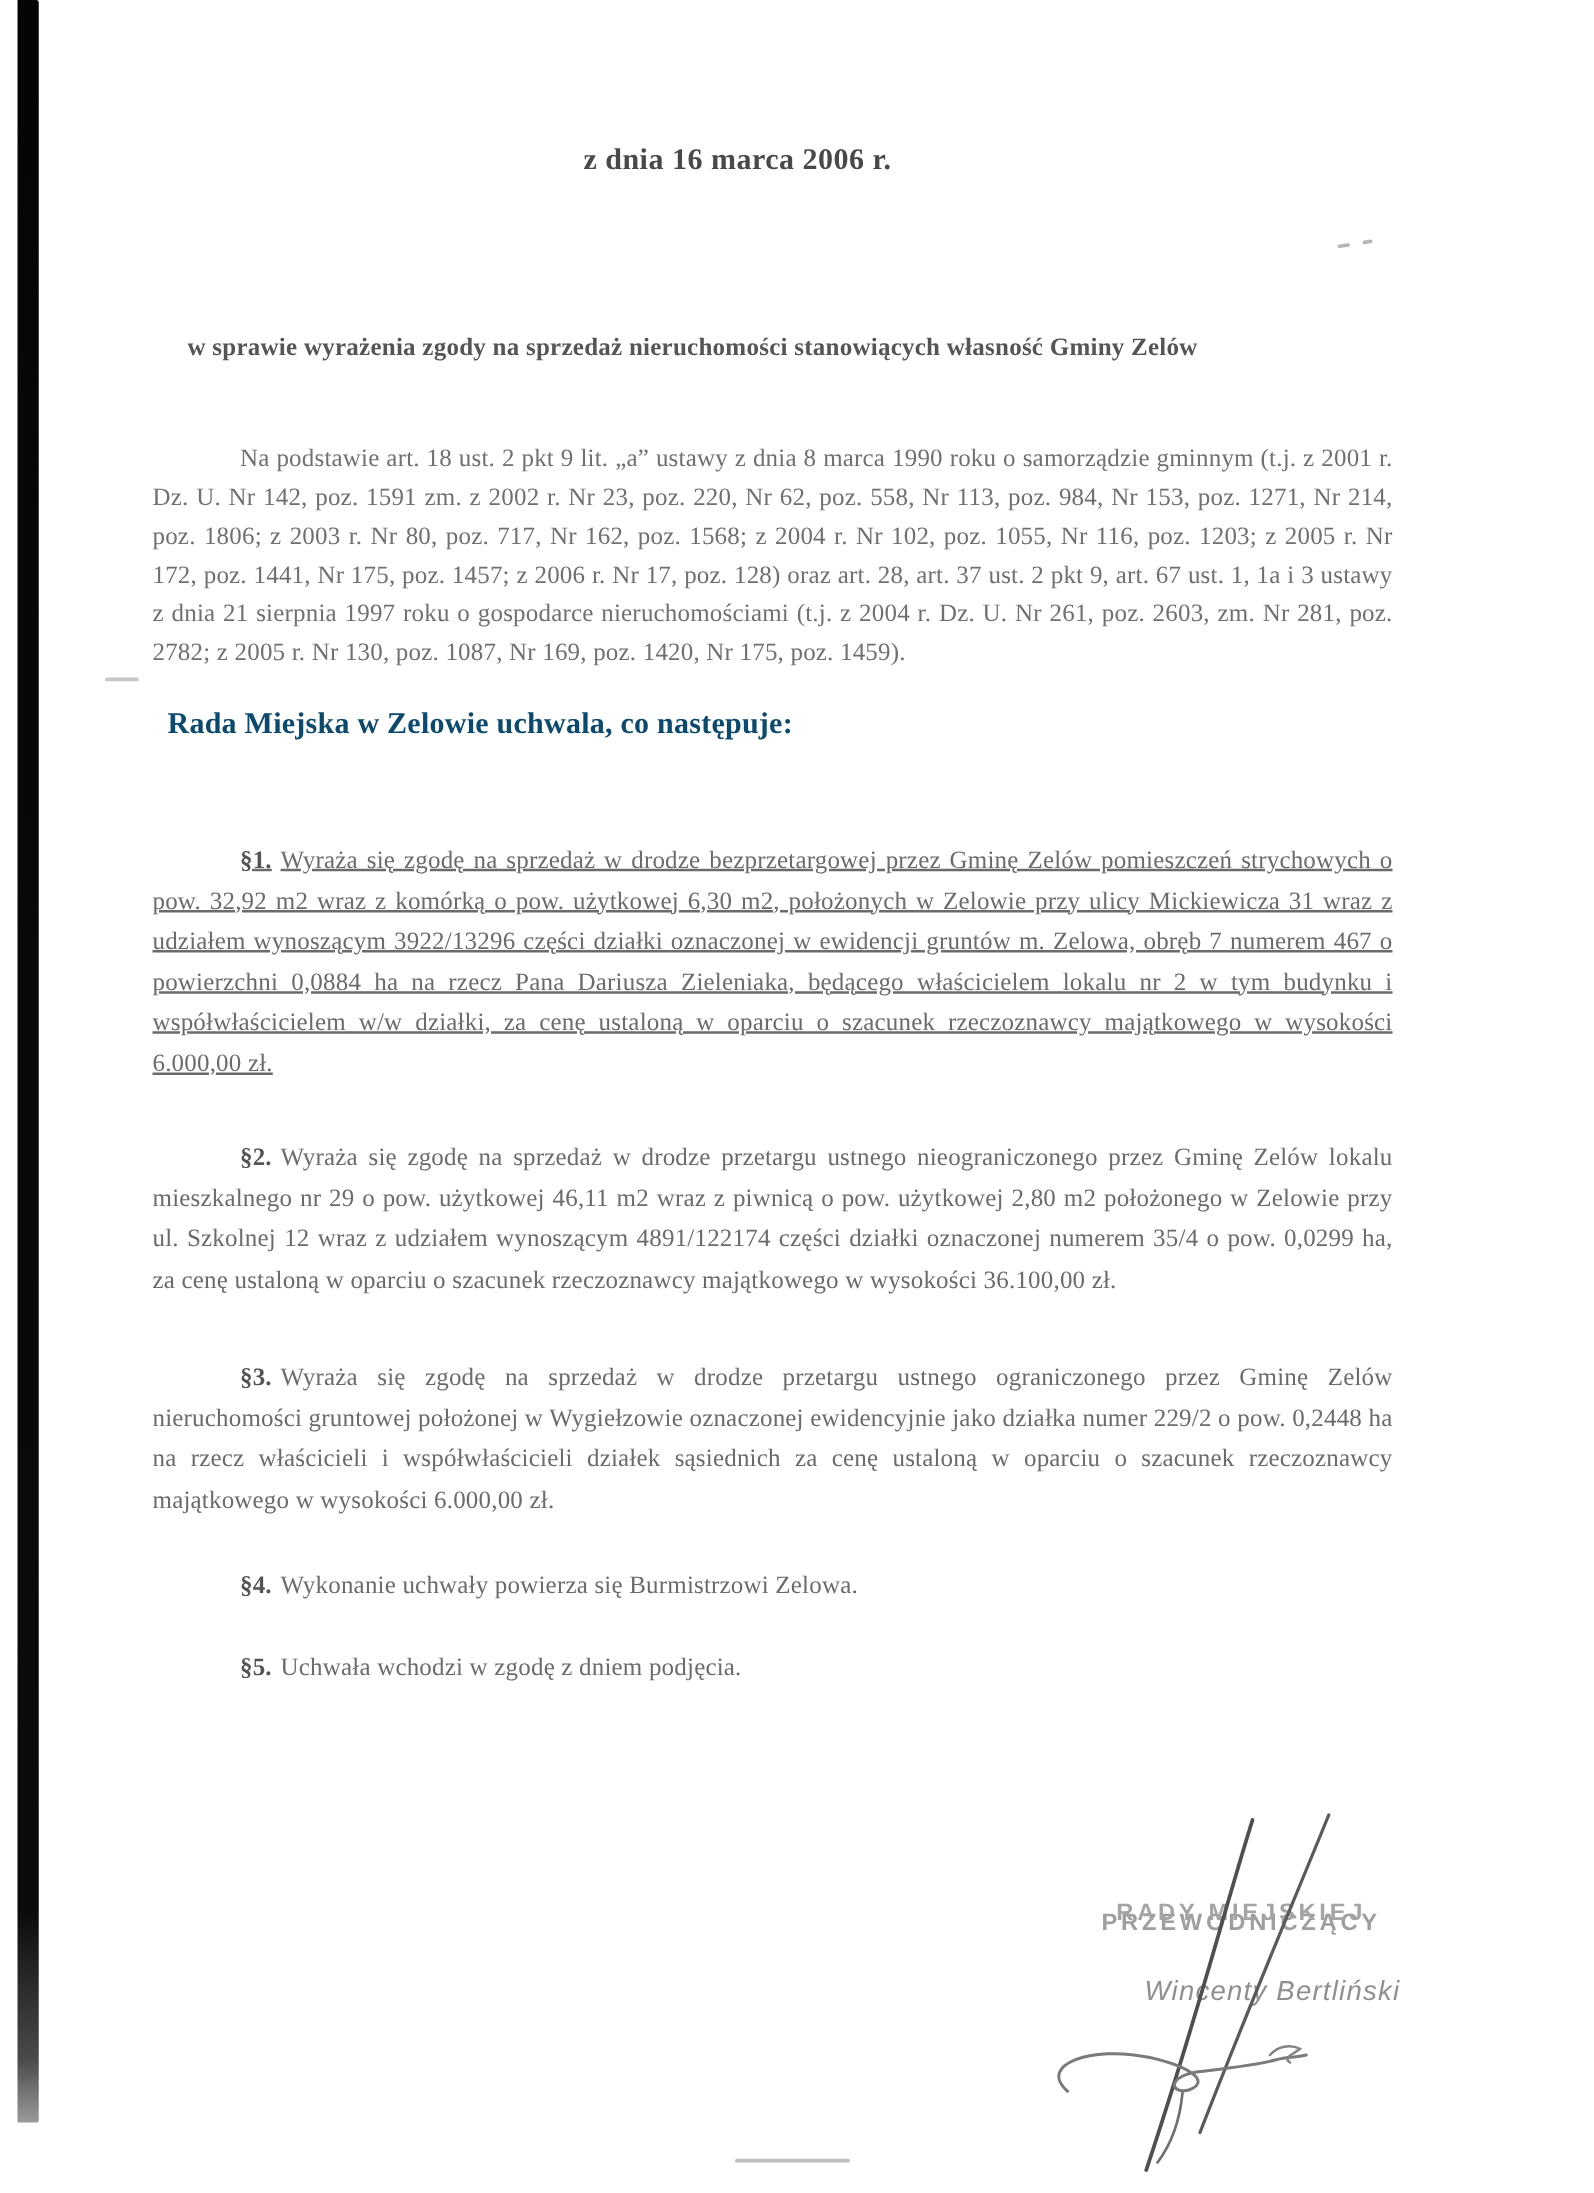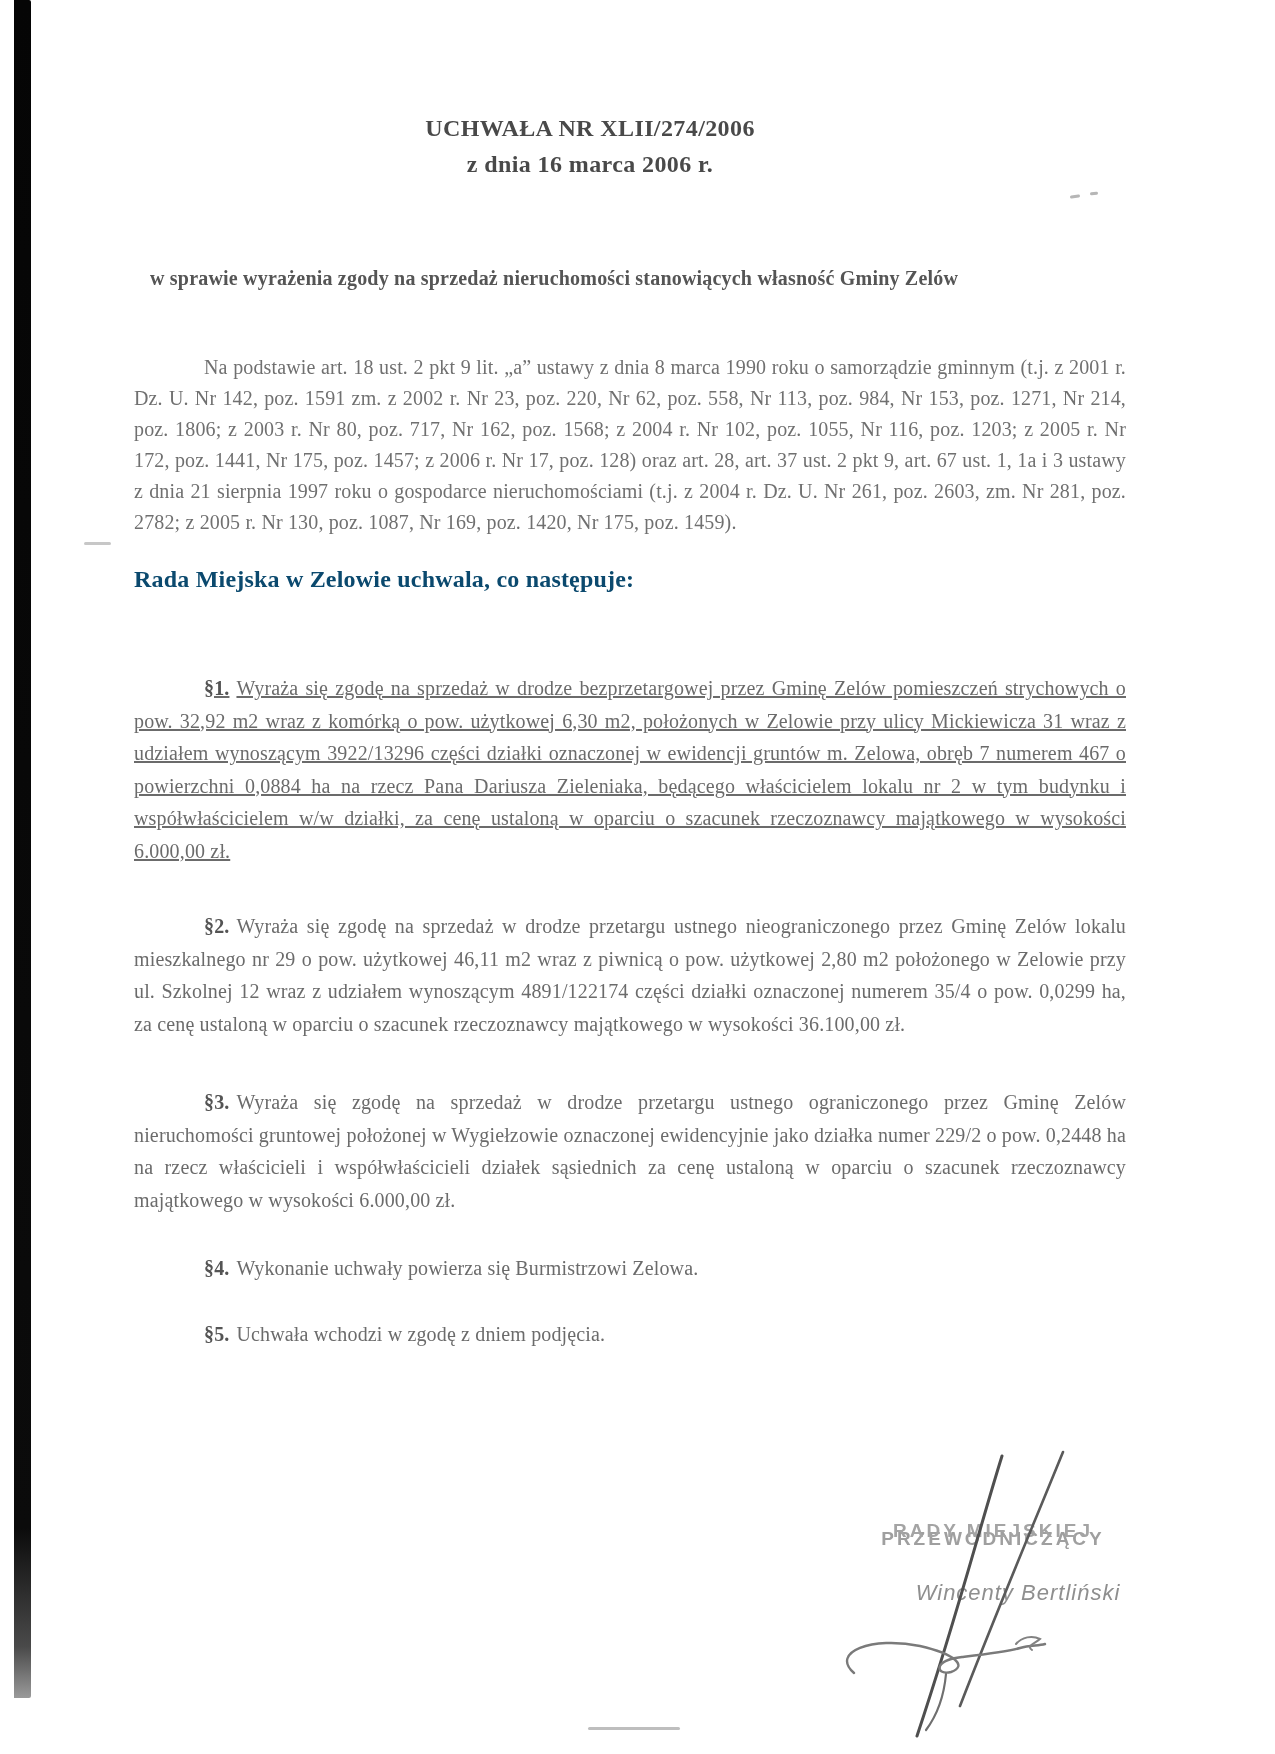"UCHWAŁA NR XLII/274/2006" div { html: <div>UCHWAŁA NR XLII/274/2006</div> -> none }
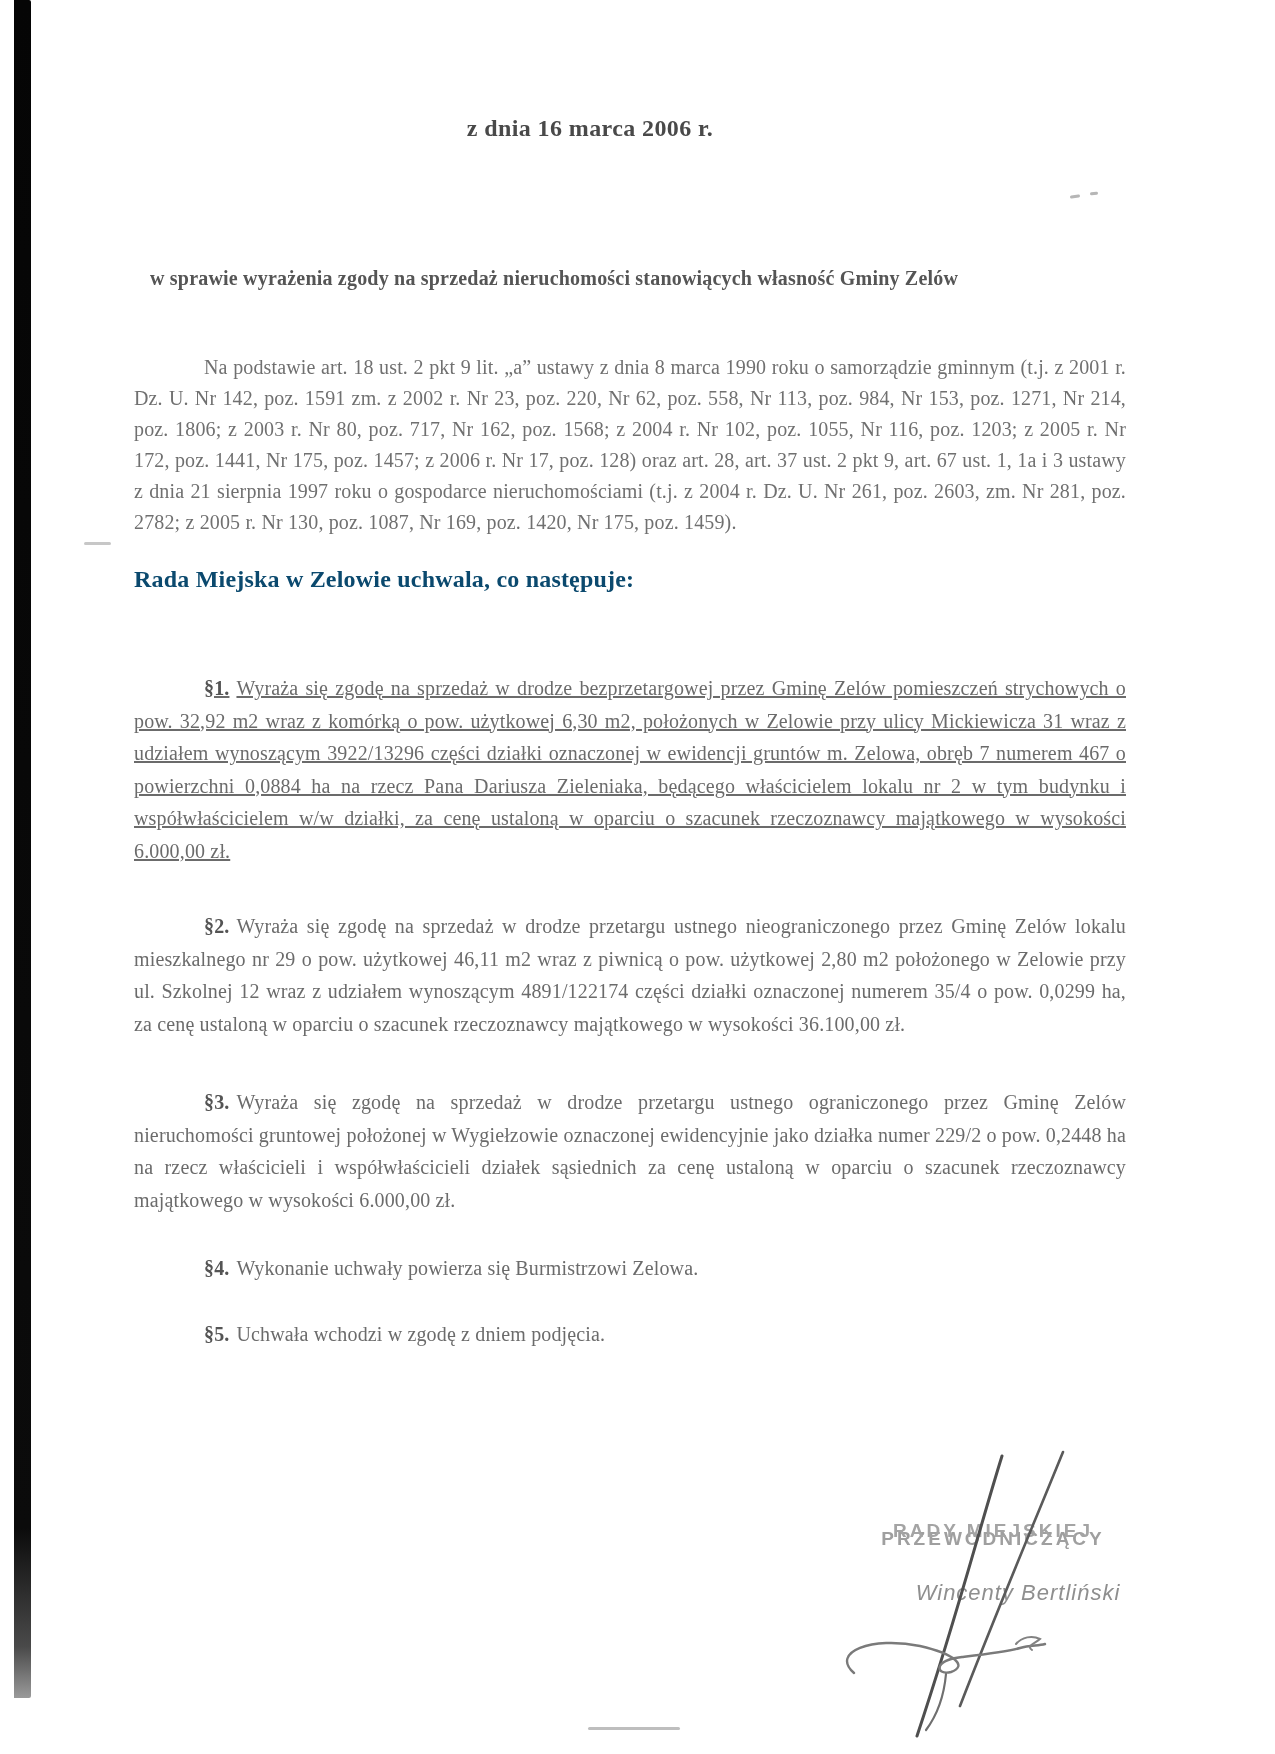"Na podstawie art. 18 ust." .para { left: 134px -> 122px }
